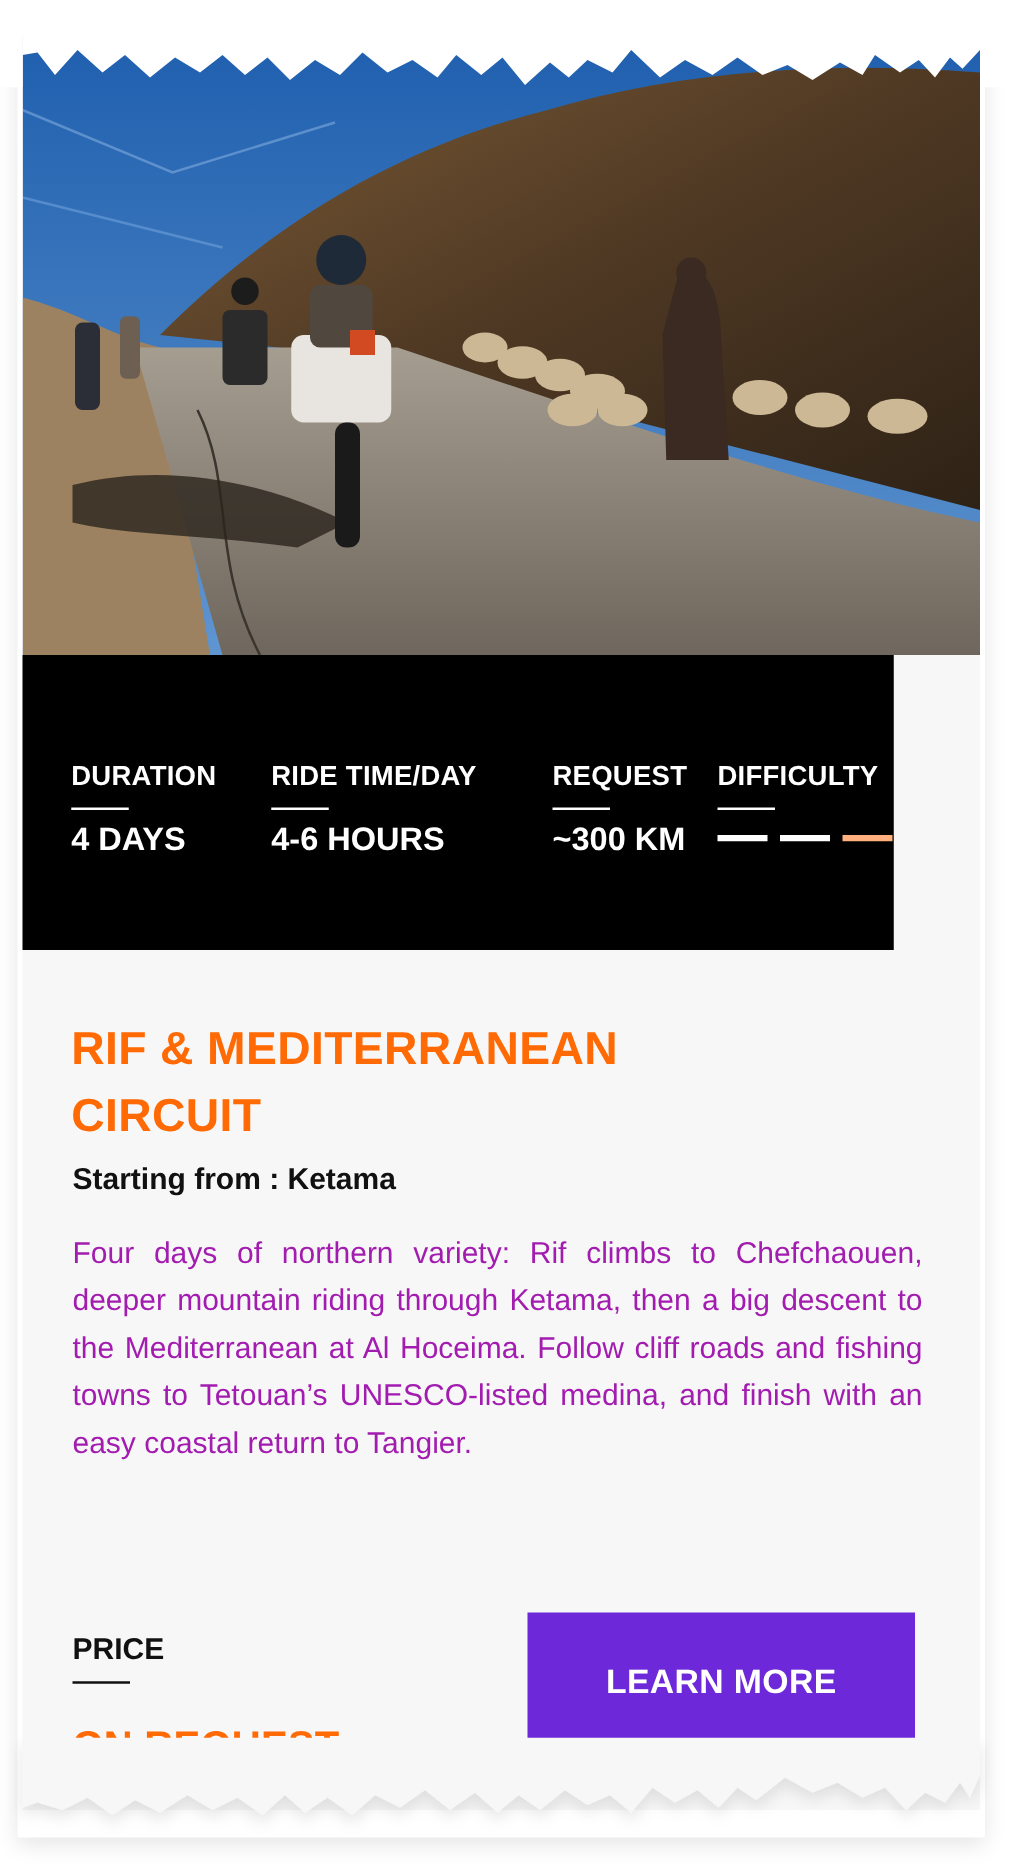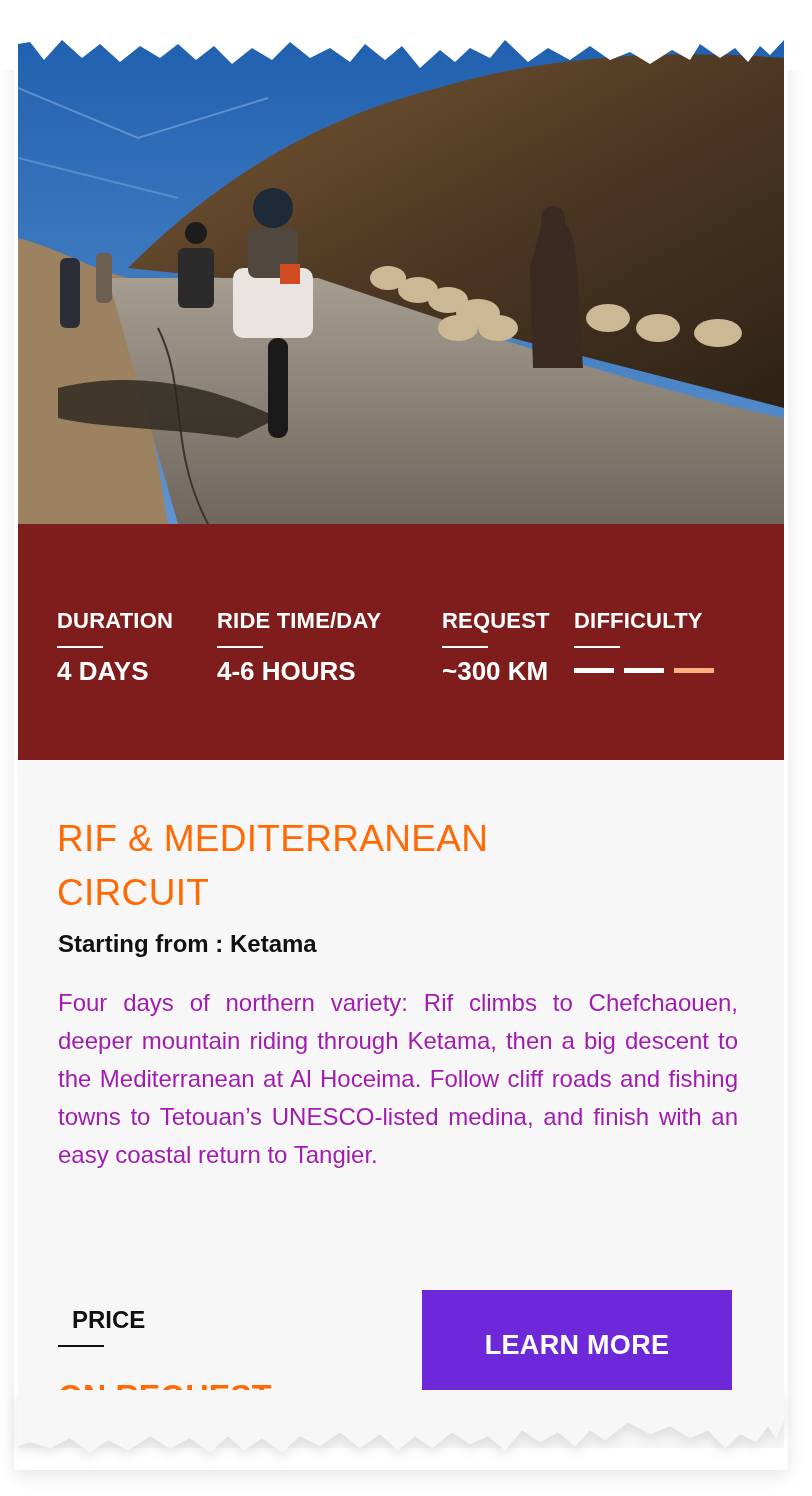"DURATION" .stats { background: #7f1d1d -> #000000; width: 766px -> 697px }
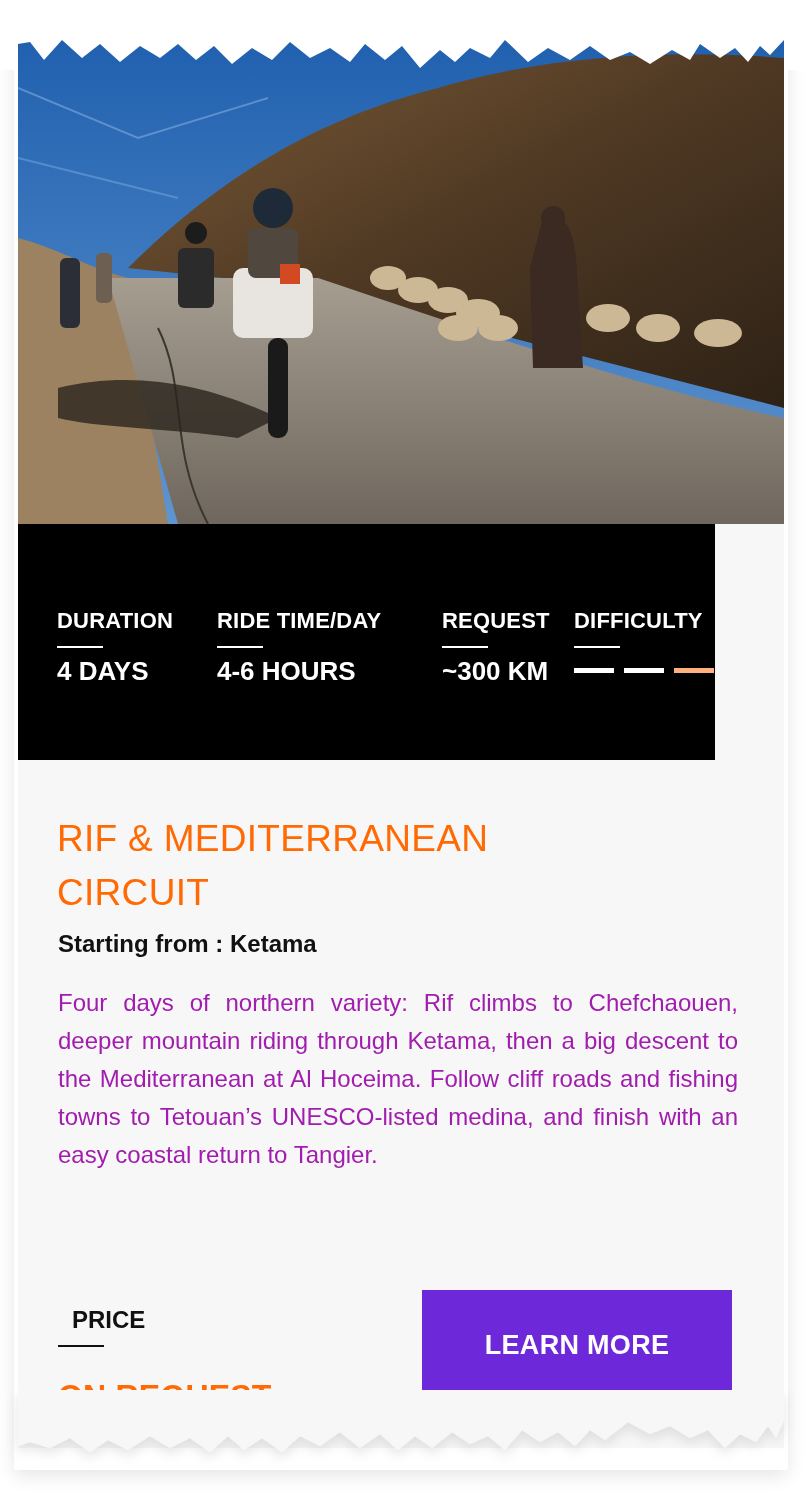"RIF & MEDITERRANEAN CIRCUIT" .title { font-weight: 400 -> 700 }
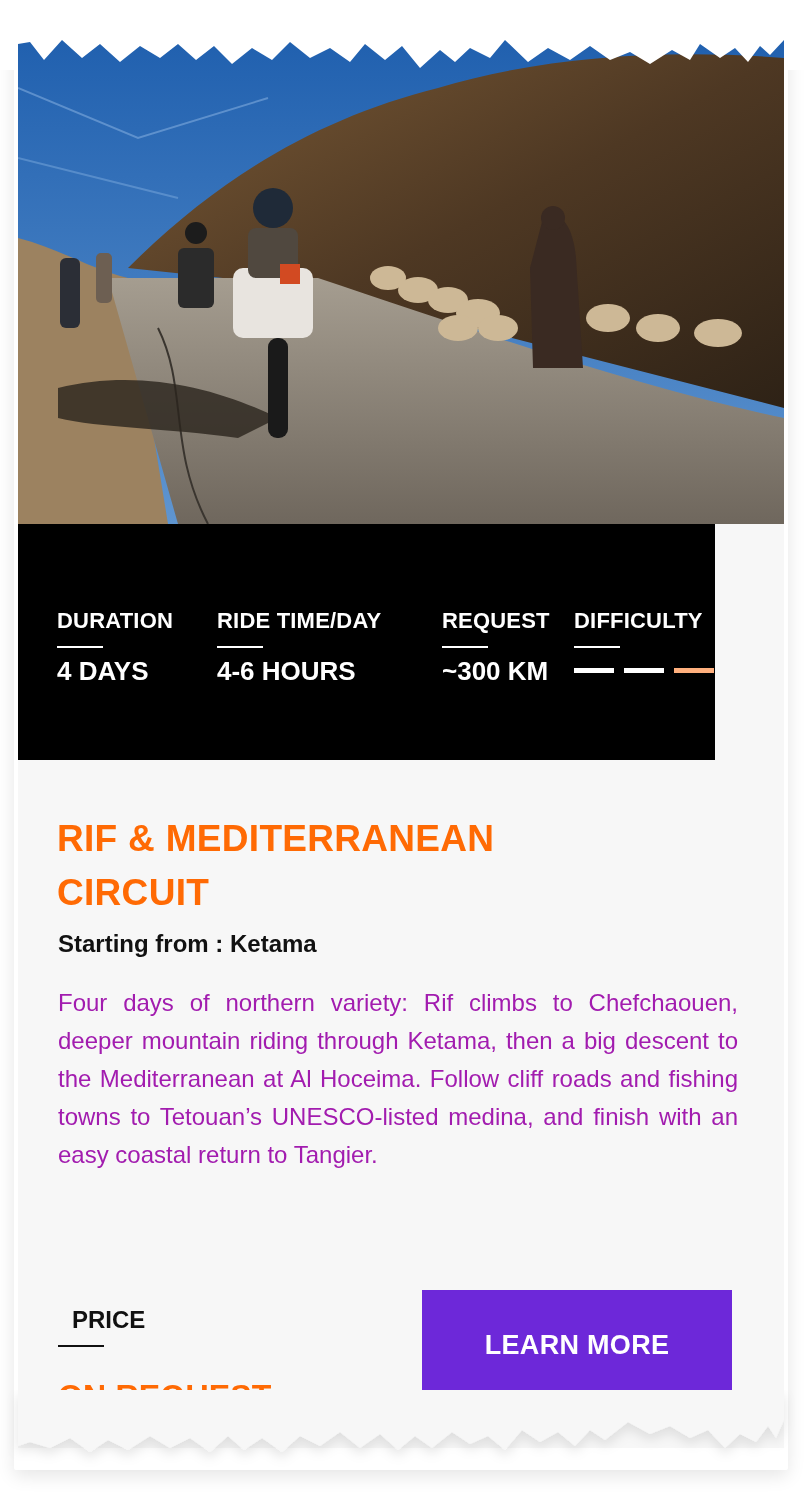"PRICE" .price-label { margin-left: 14px -> none }
